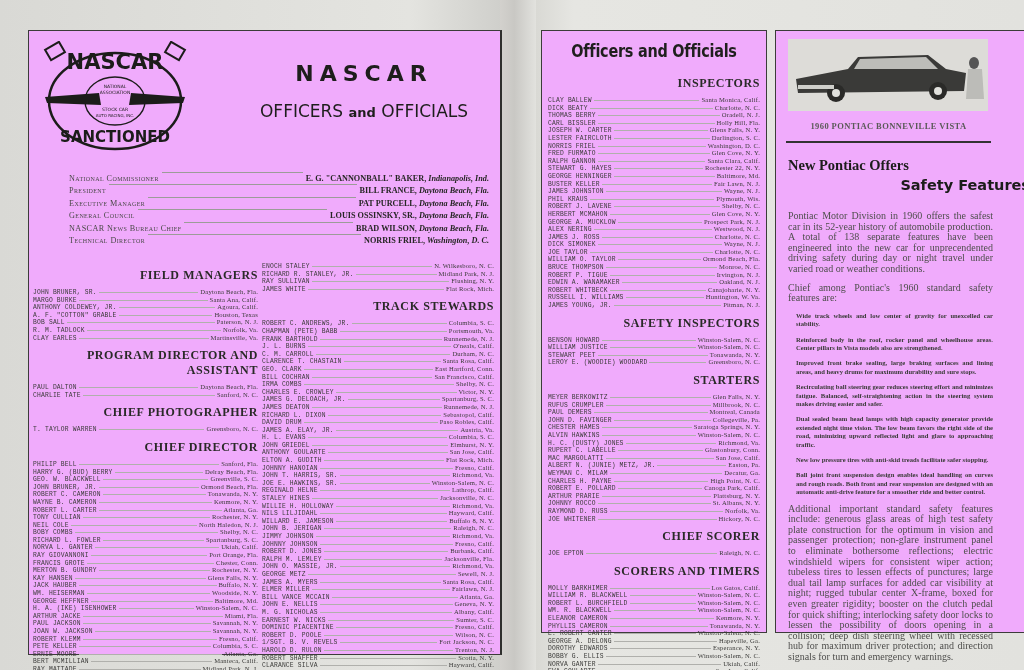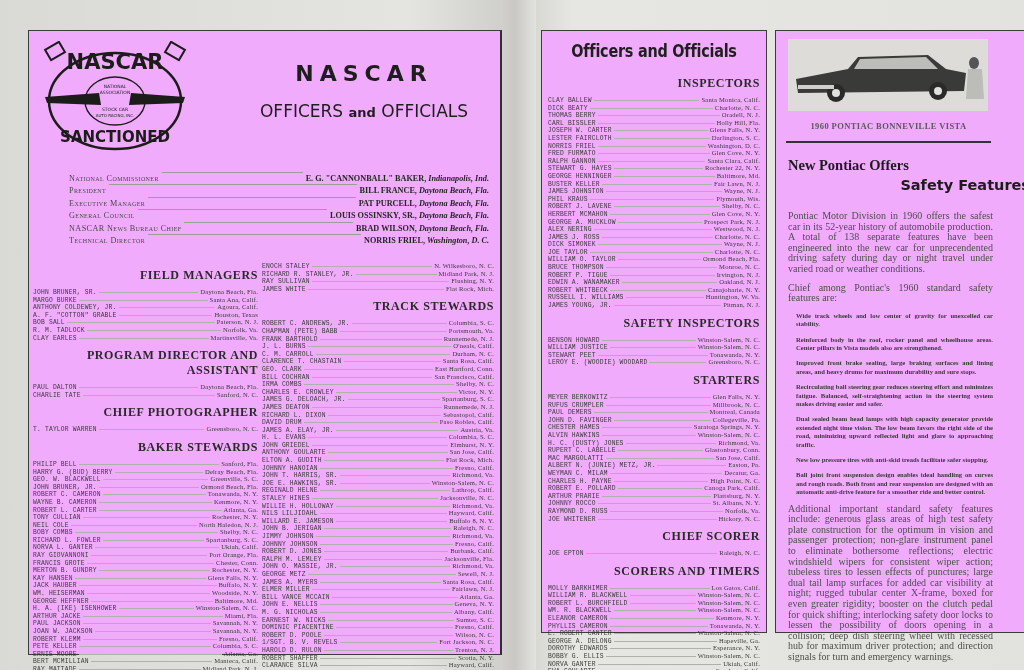"BAKER STEWARDS" div.section-h { text: BAKER STEWARDS -> CHIEF DIRECTOR }
